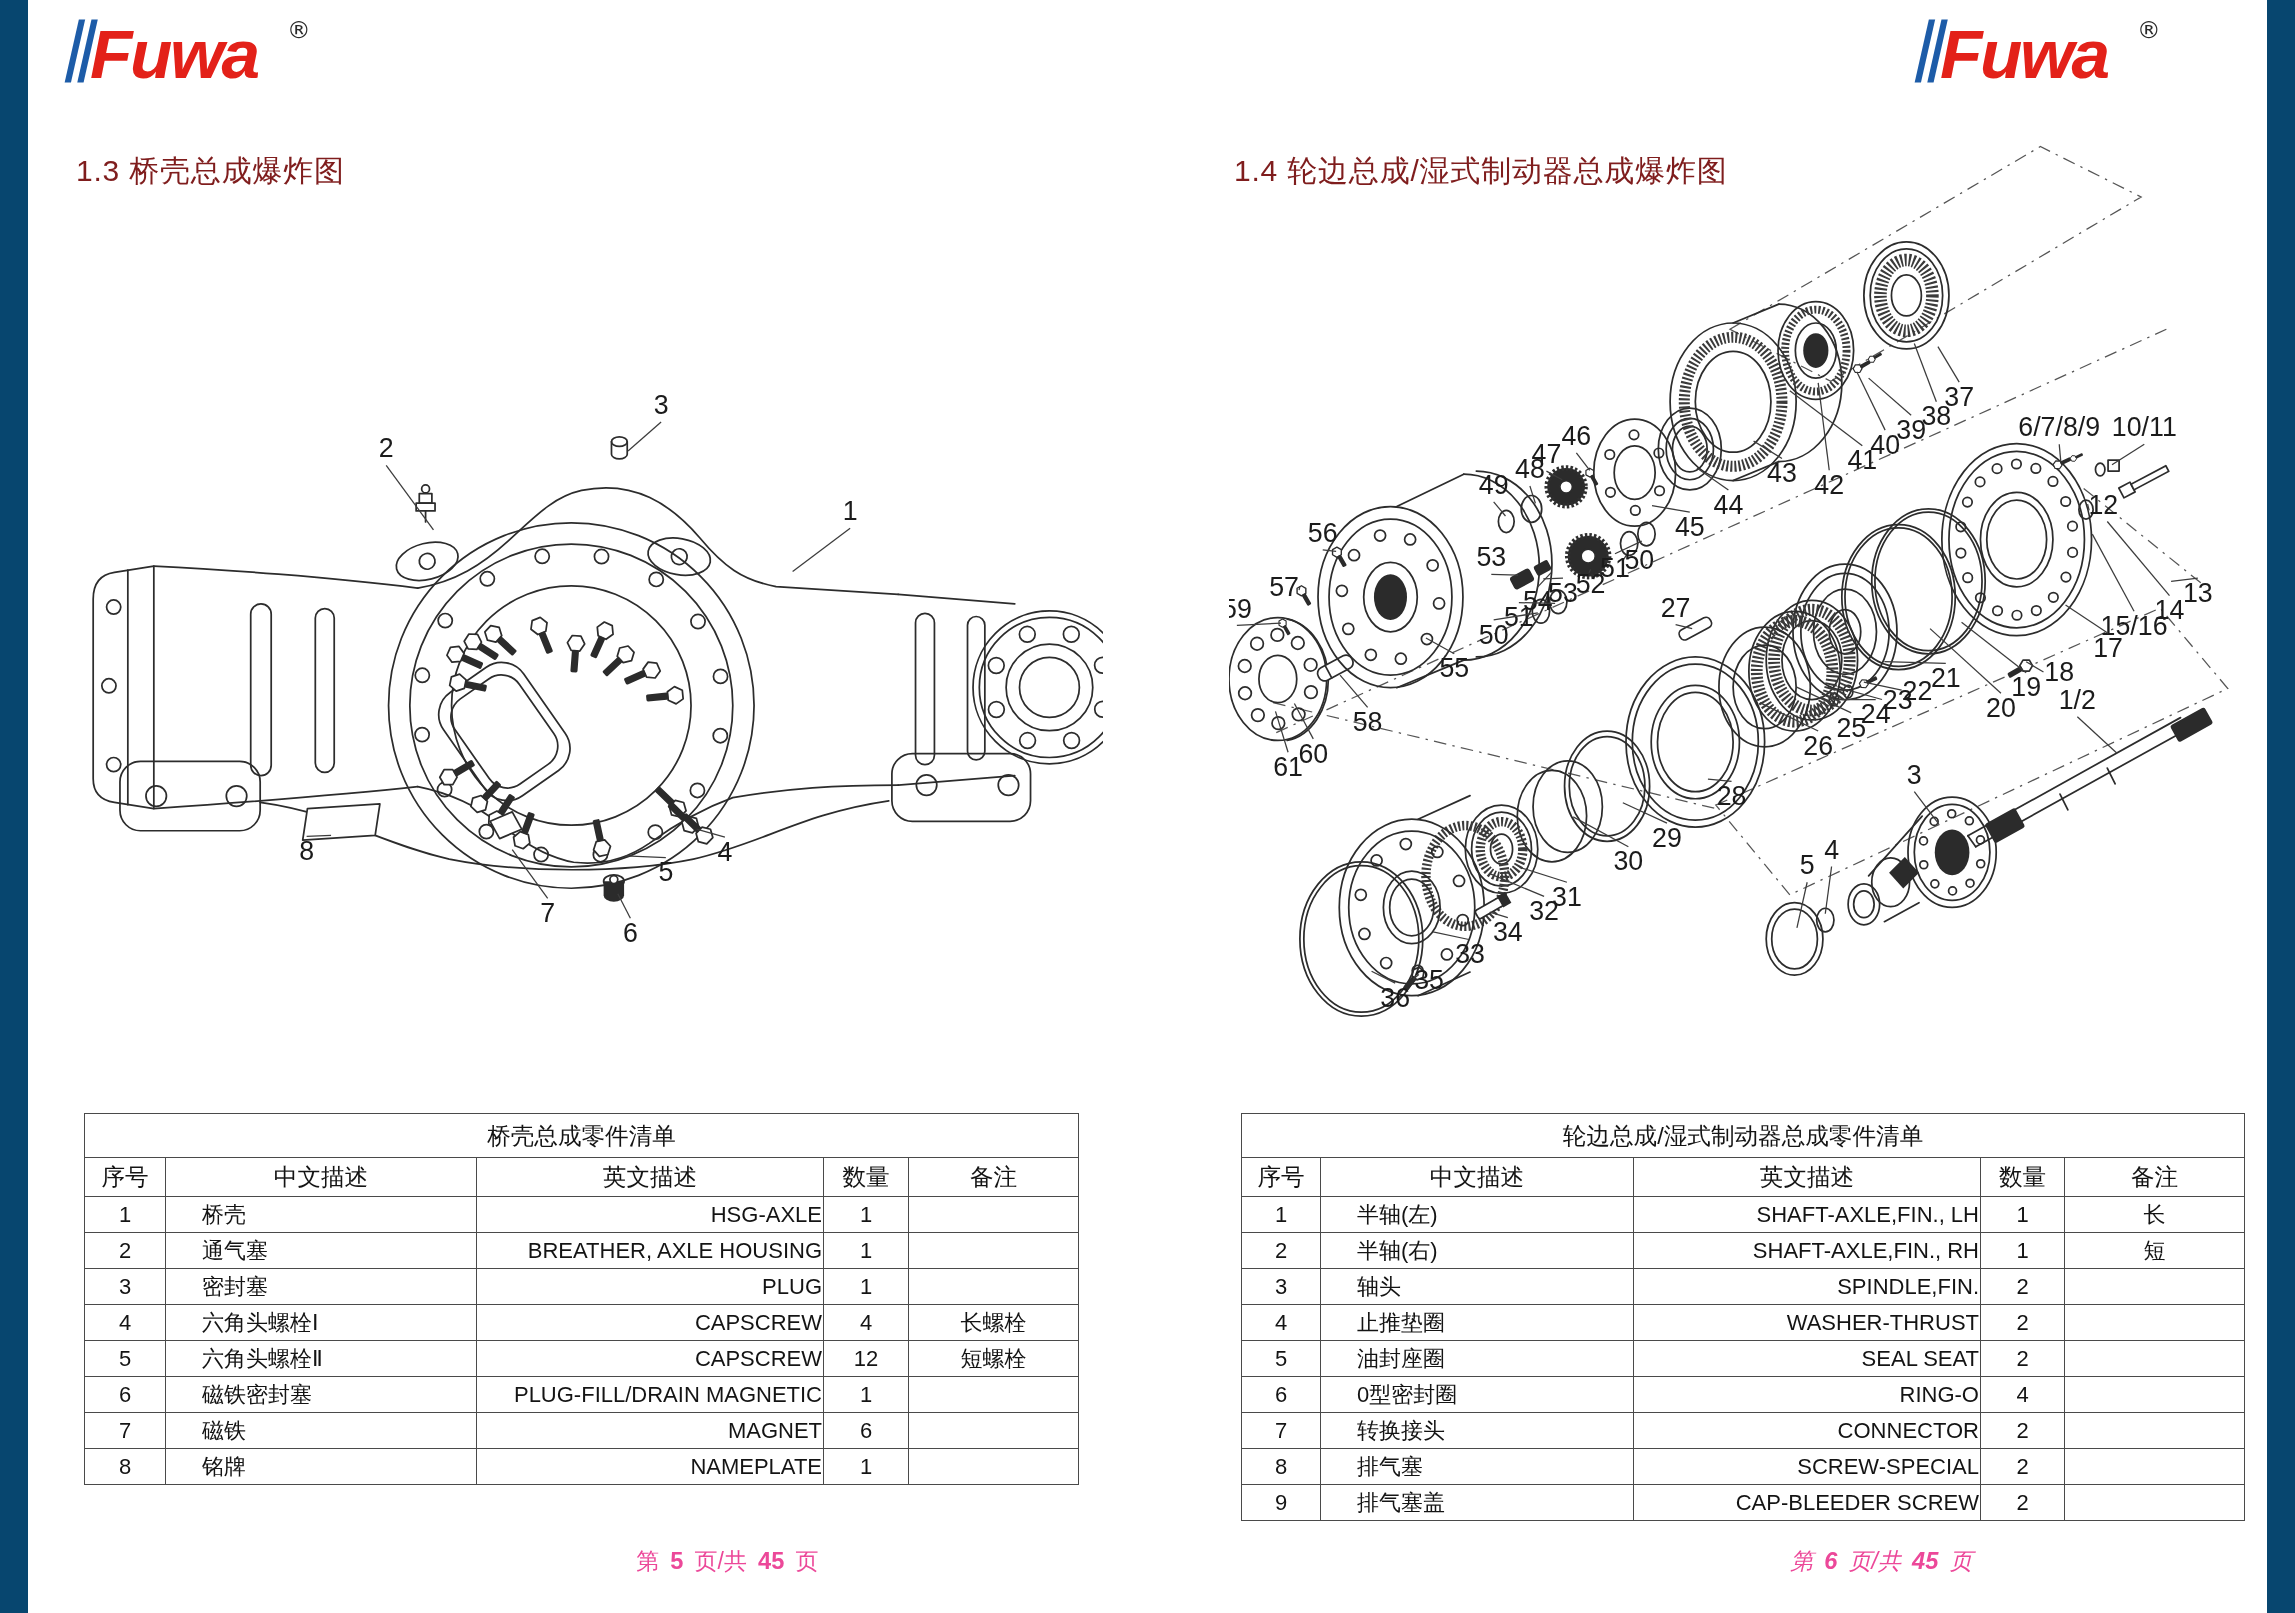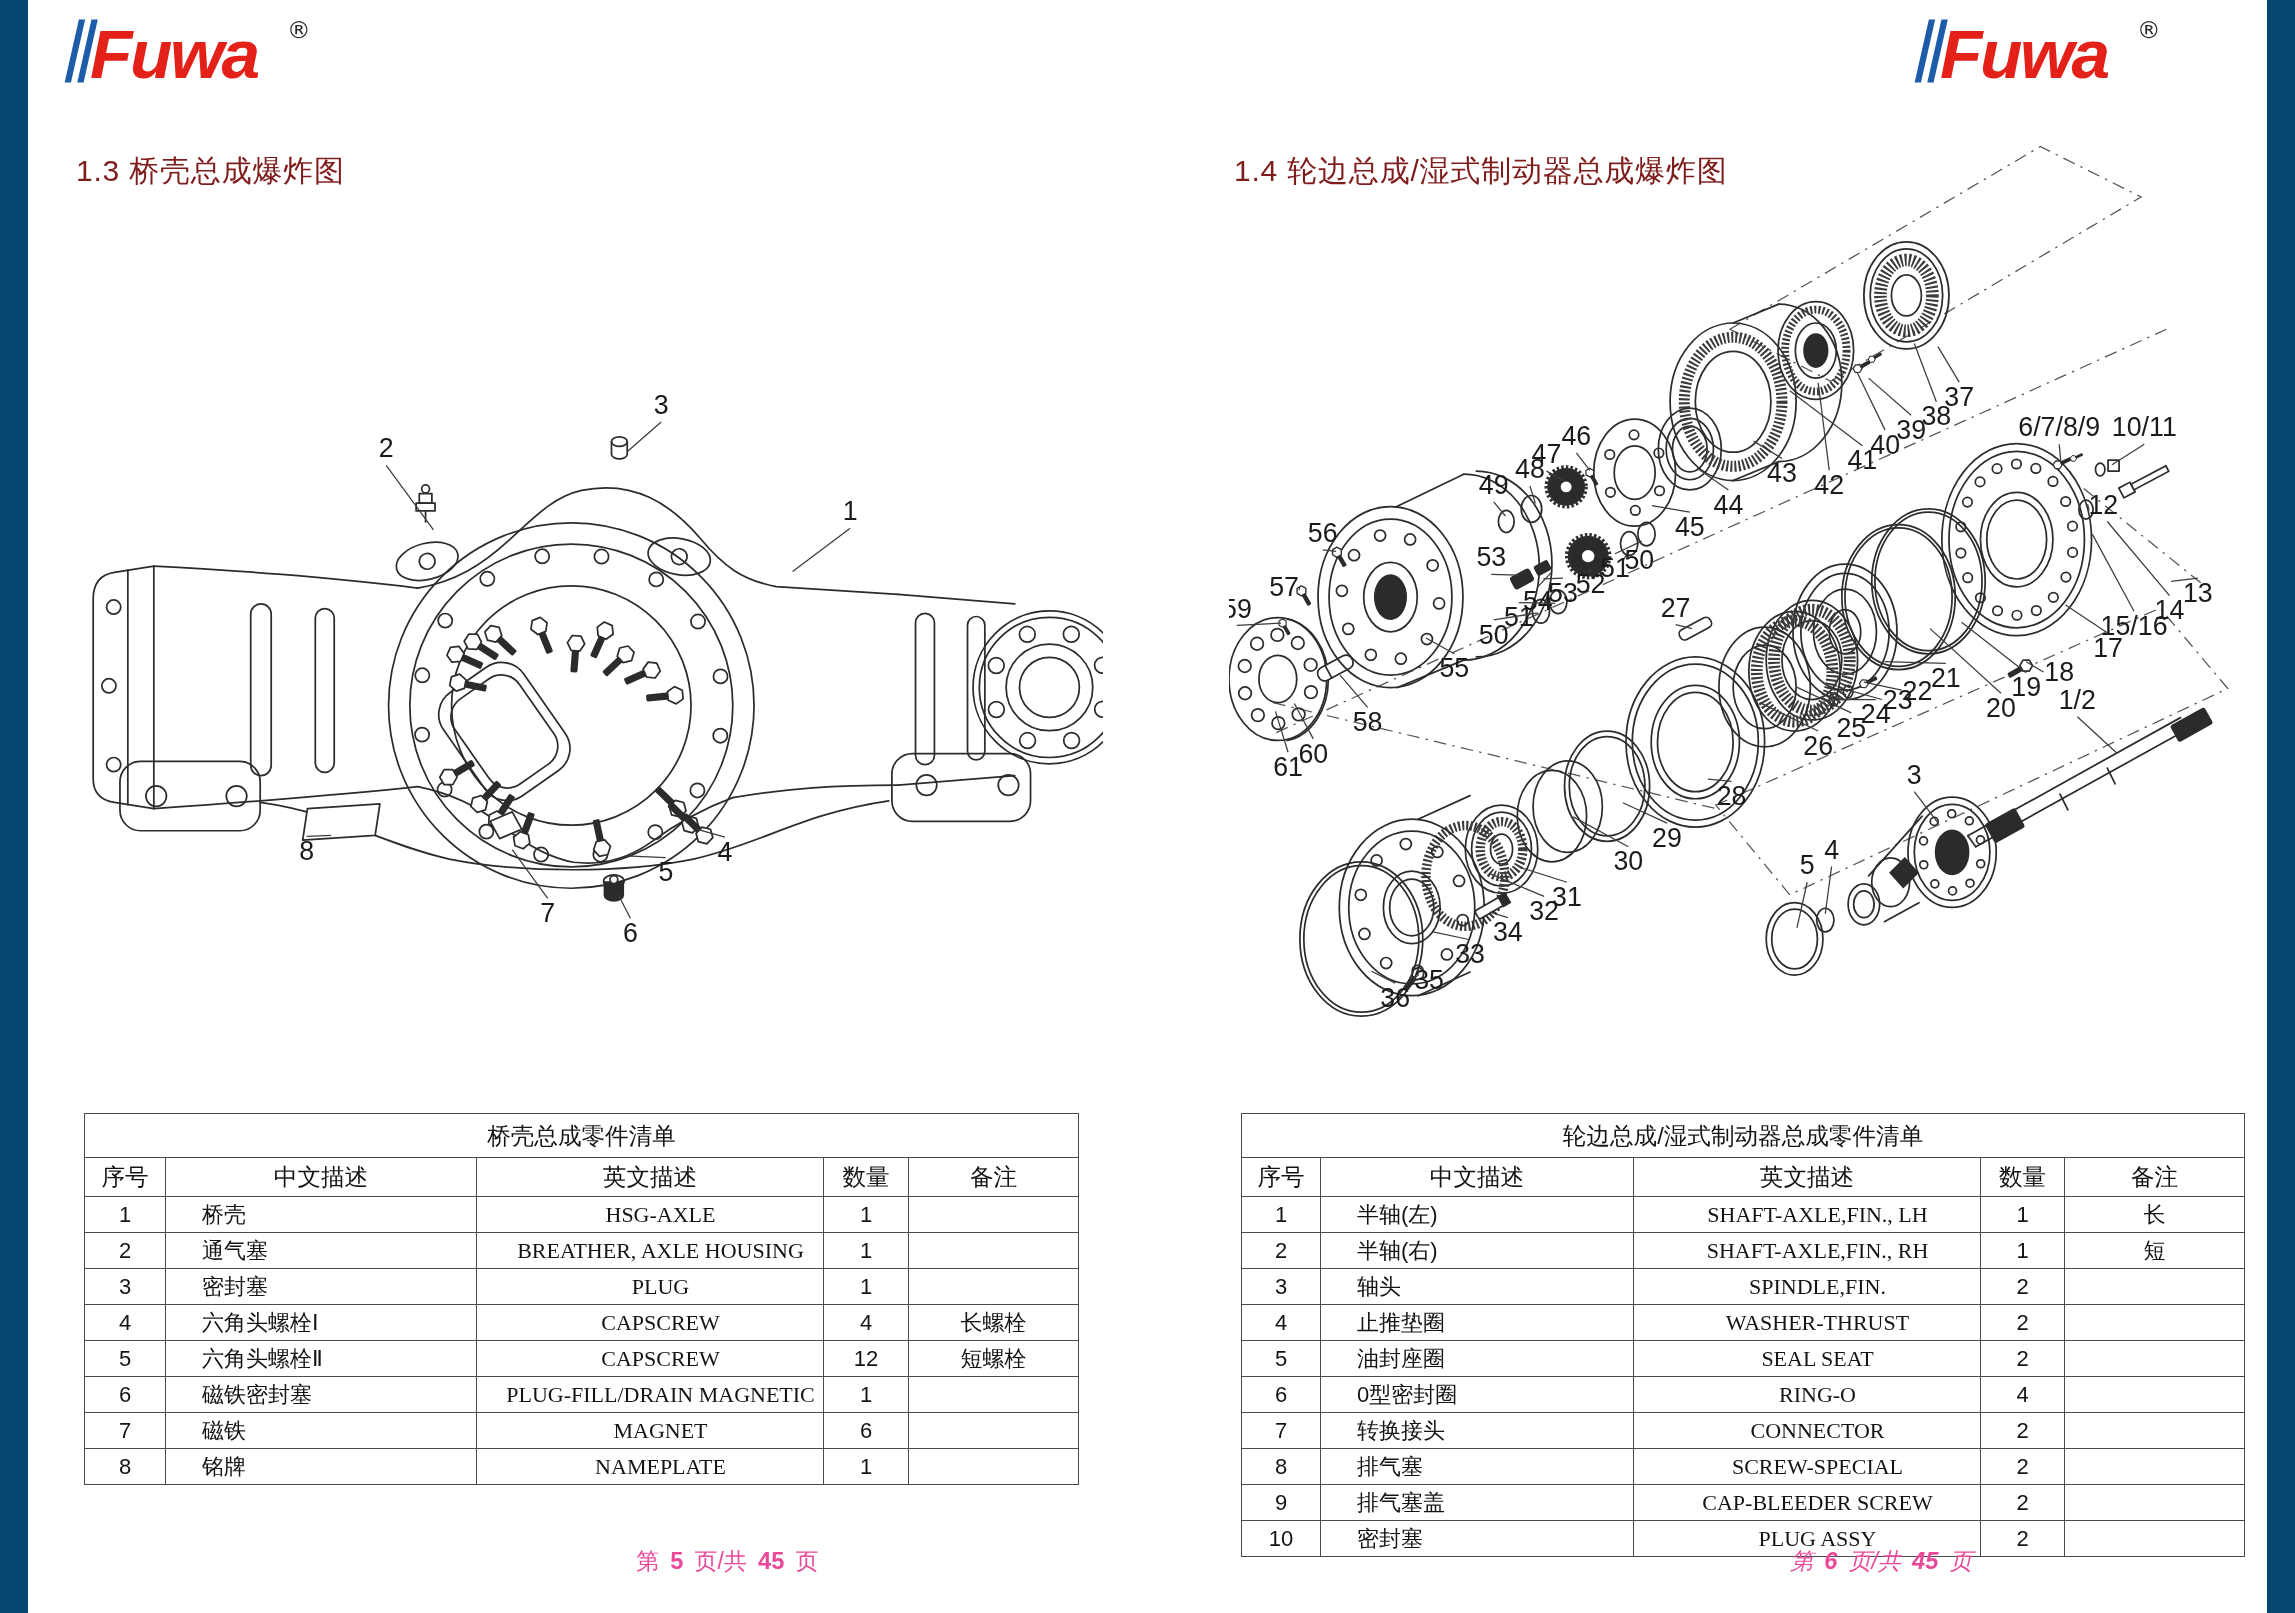"HSG-AXLE" .parts td.a-l2 { font-family: Liberation Serif, serif -> none; text-align: center -> right }
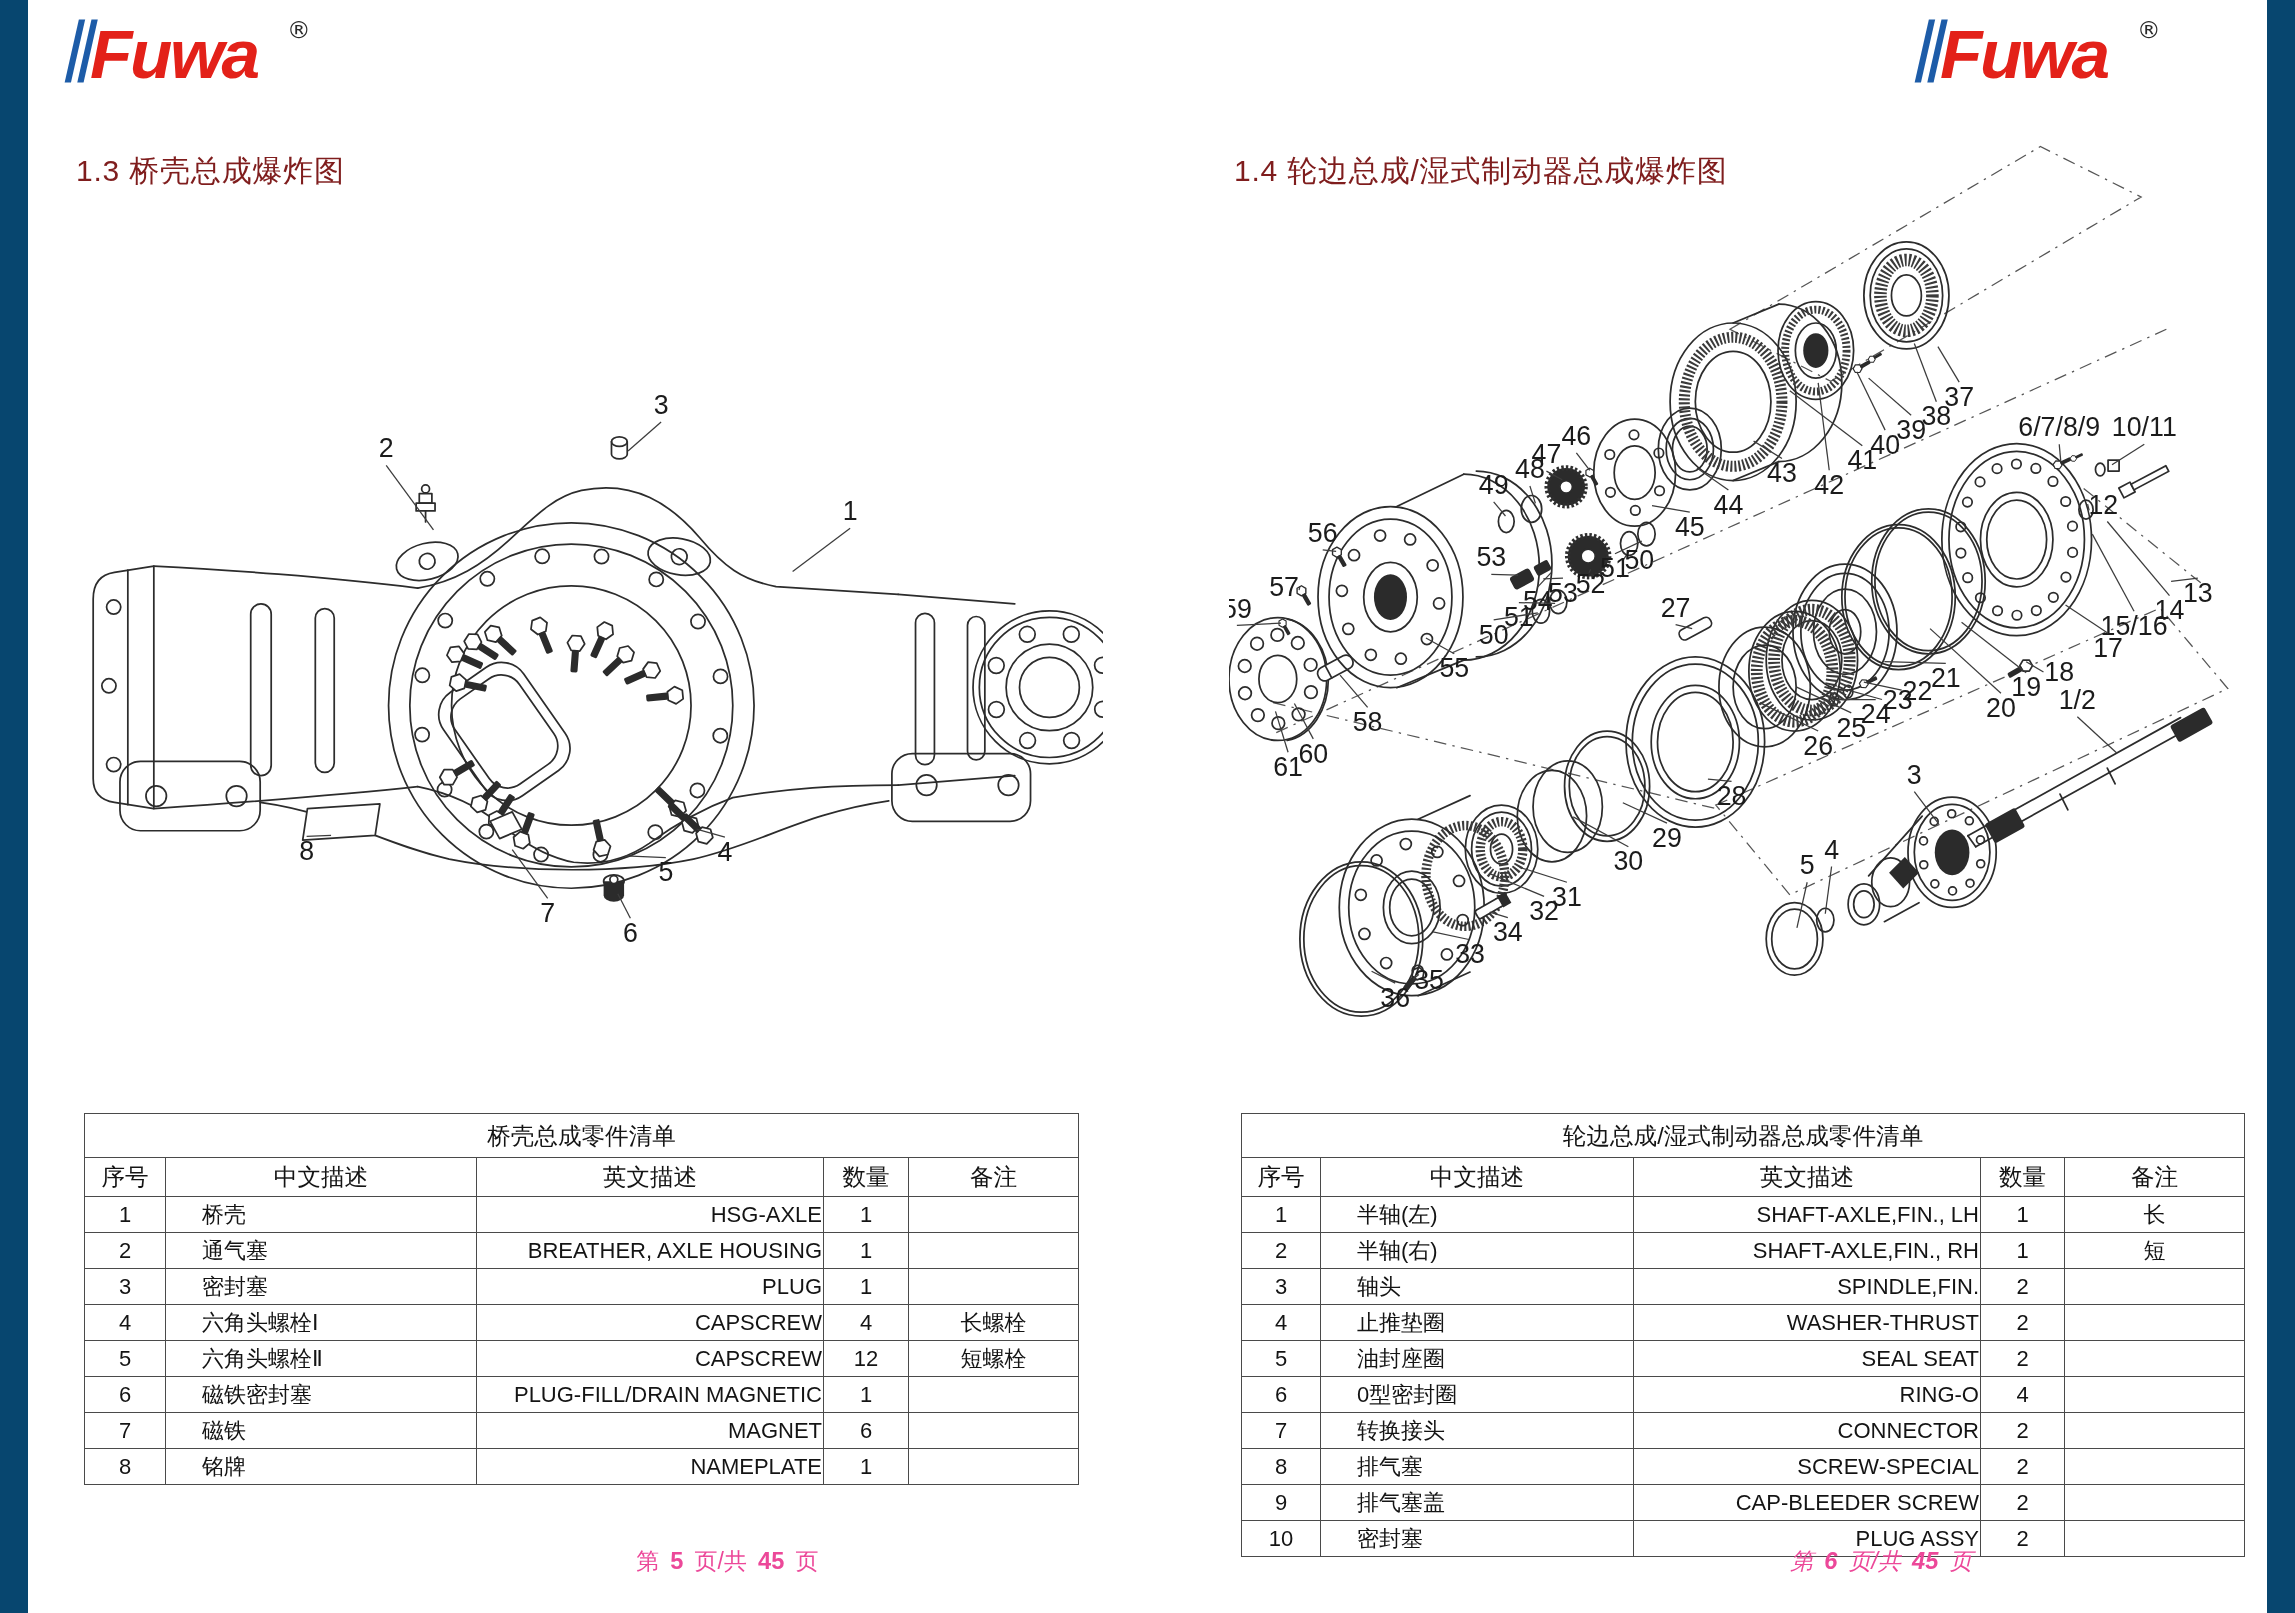"10" tr.t-row { html: <tr> <td>10</td> <td>密封塞</td> <td>PLUG ASSY</td> <td>2</td> <td></td> </tr> -> none }
